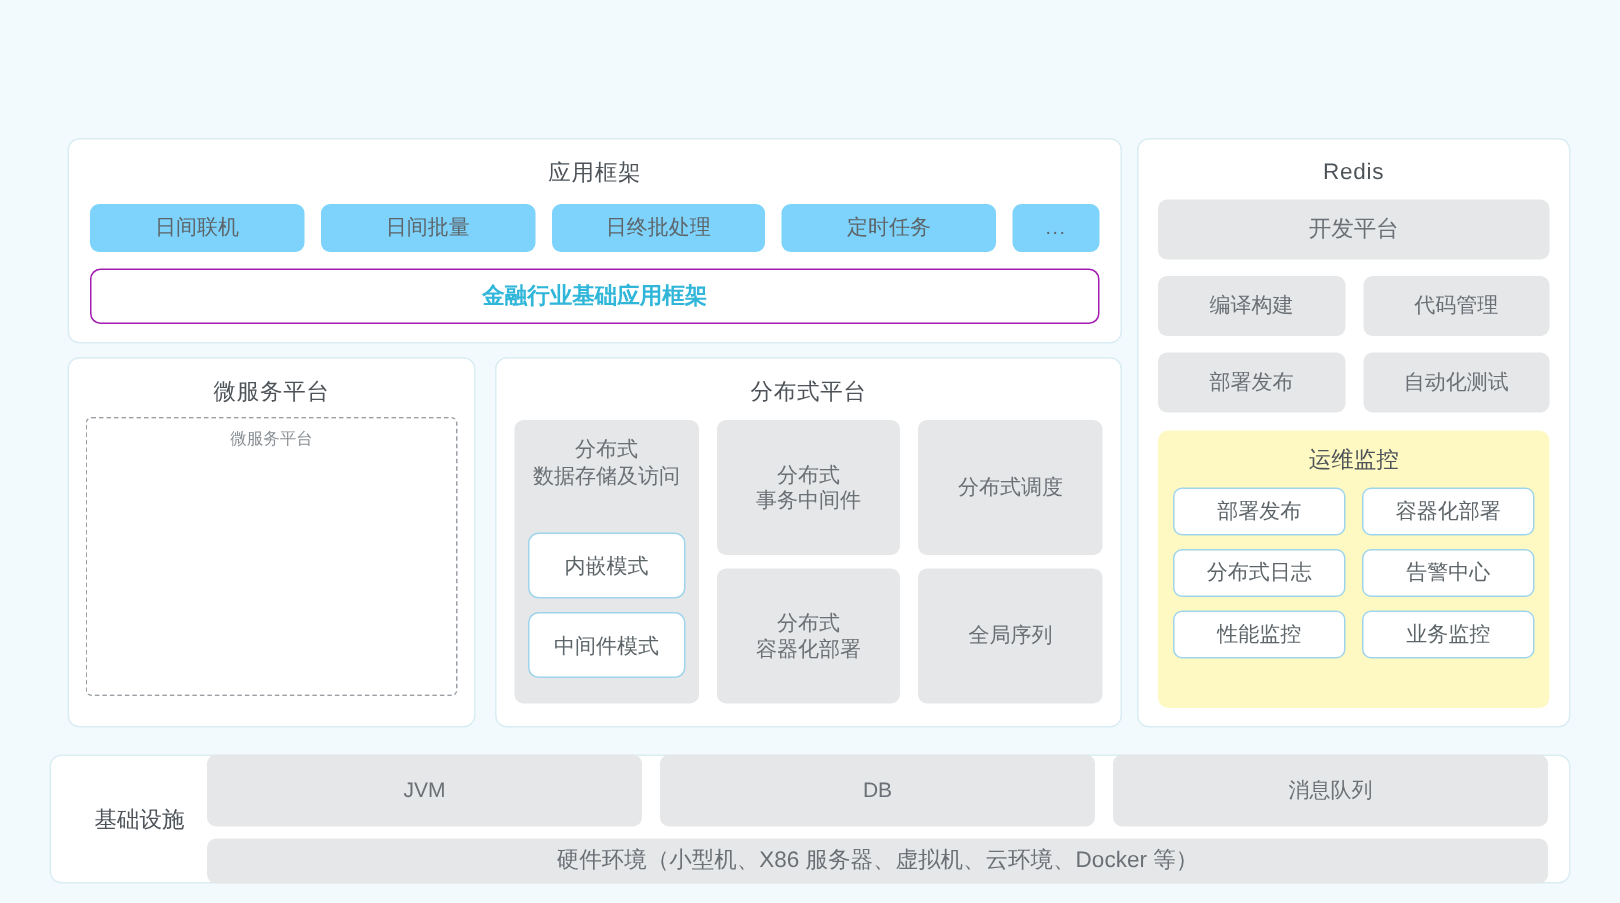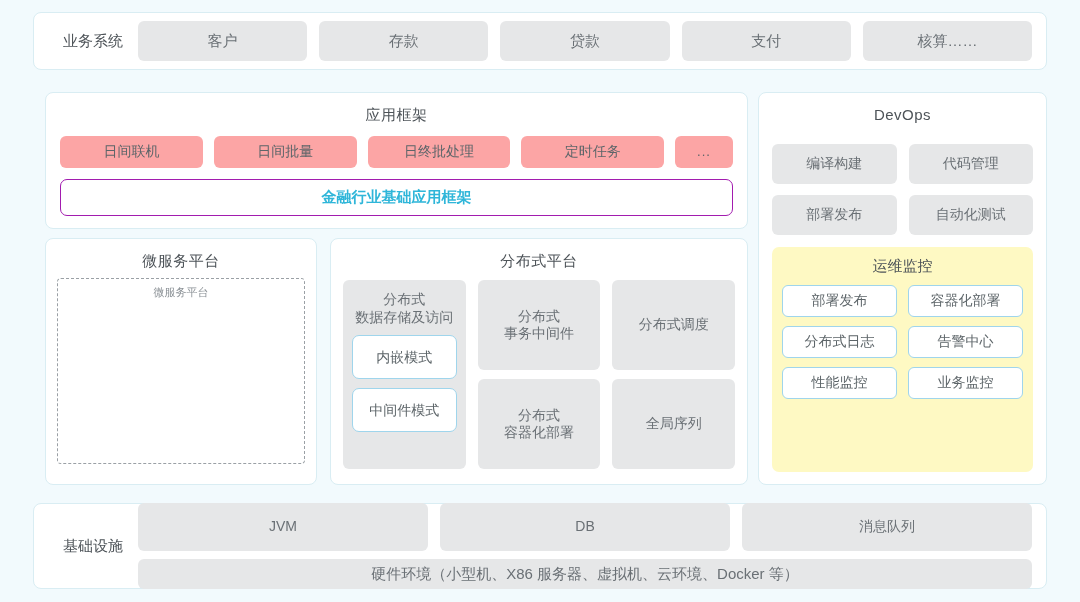"业务系统" div.panel { html: <div> <div>业务系统</div> <div> <div>客户</div> <div>存款</div> <div>贷款</div> <div>支付</div> <div>核算……</div> </div> </div> -> none }
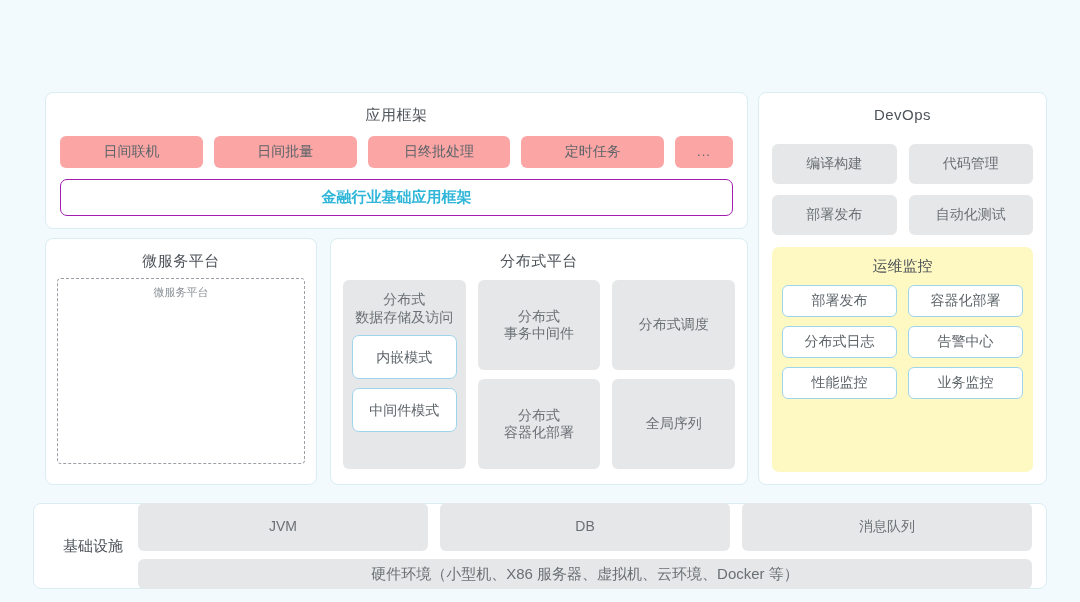"DevOps" div.panel-title { text: DevOps -> Redis }
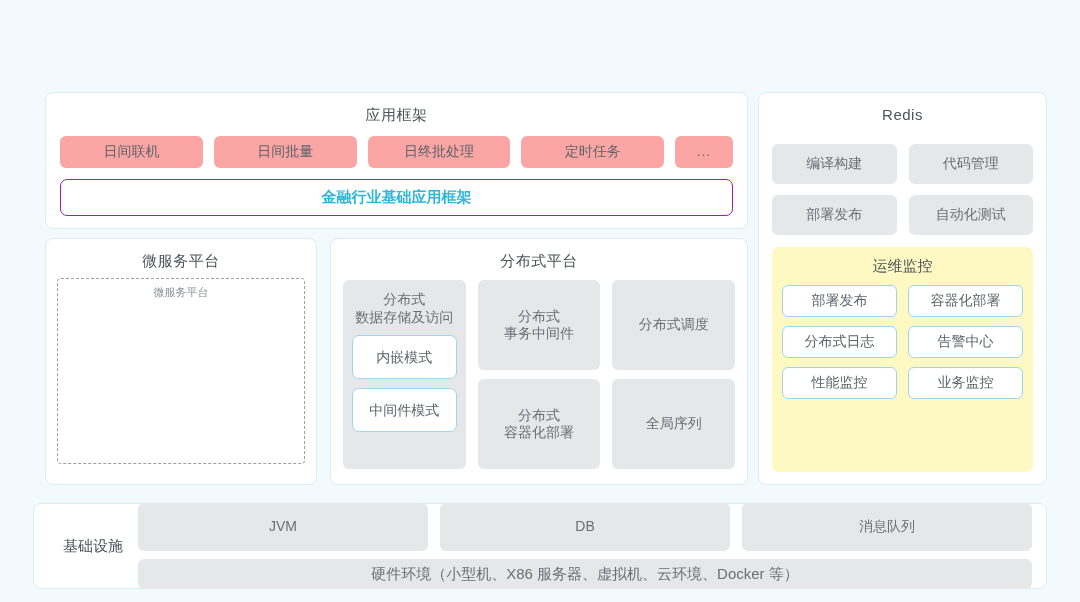"日间联机" .chip.blue { background: #fca5a5 -> #7dd3fc }
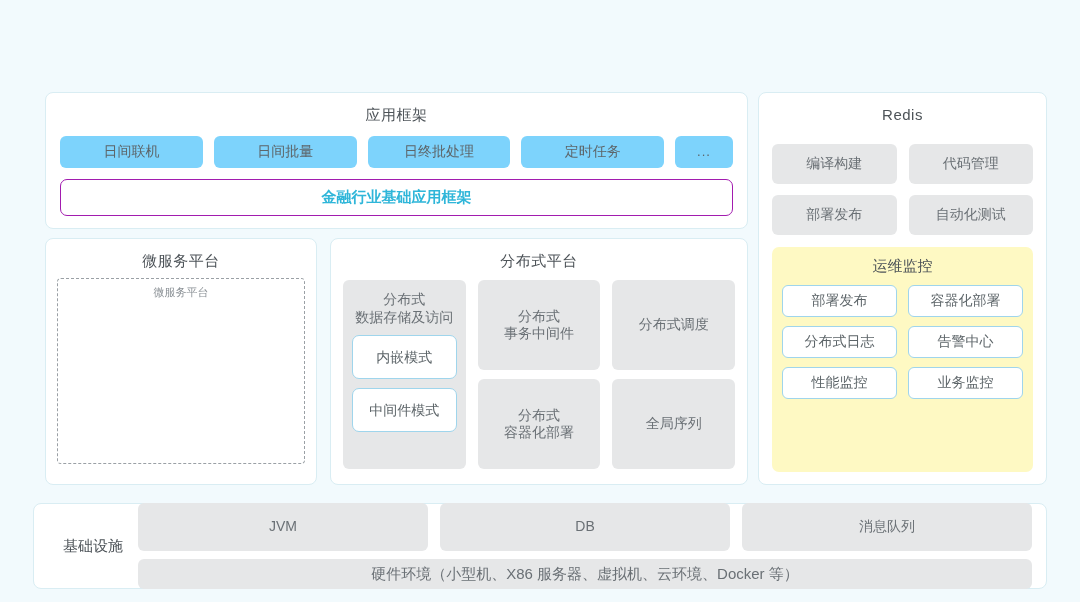"开发平台" div.chip { html: none -> <div>开发平台</div> }
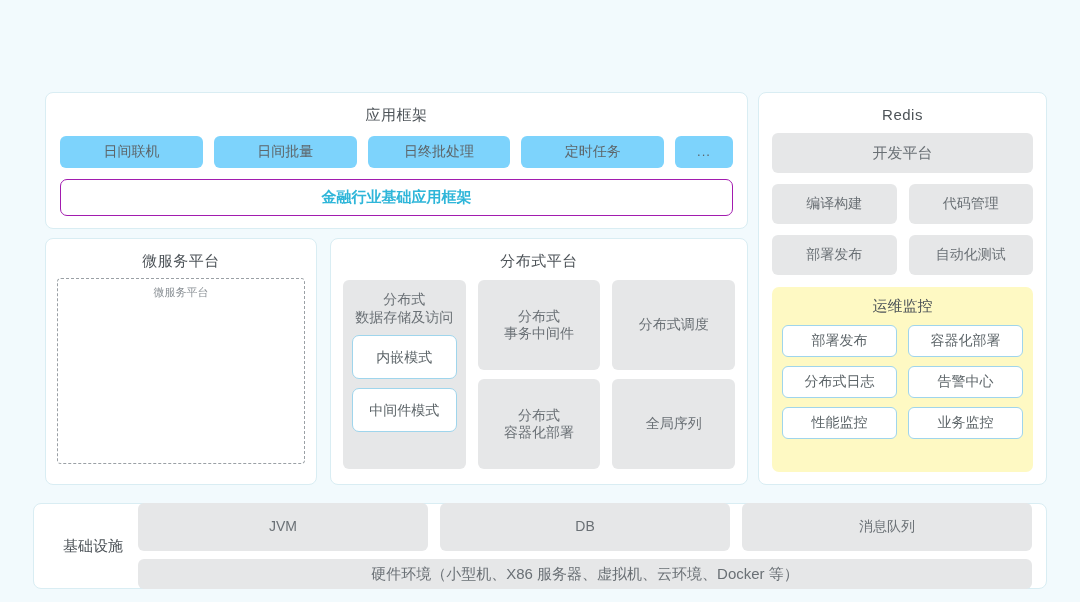"内嵌模式" .chip.white-blue { margin-top: none -> 20px }
